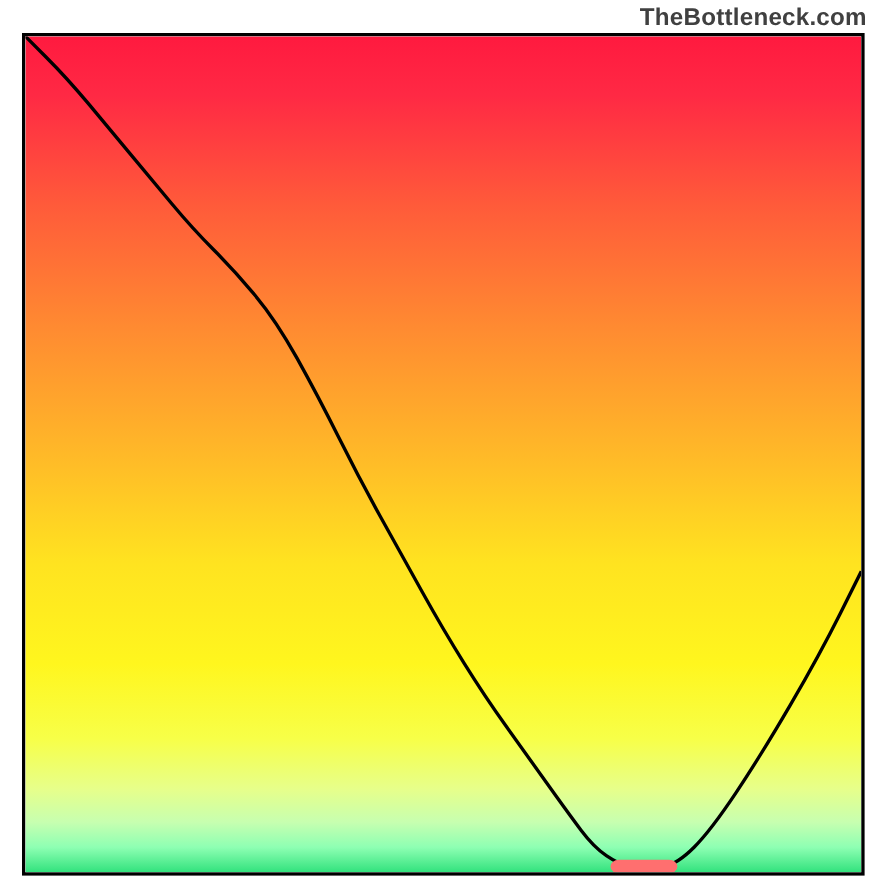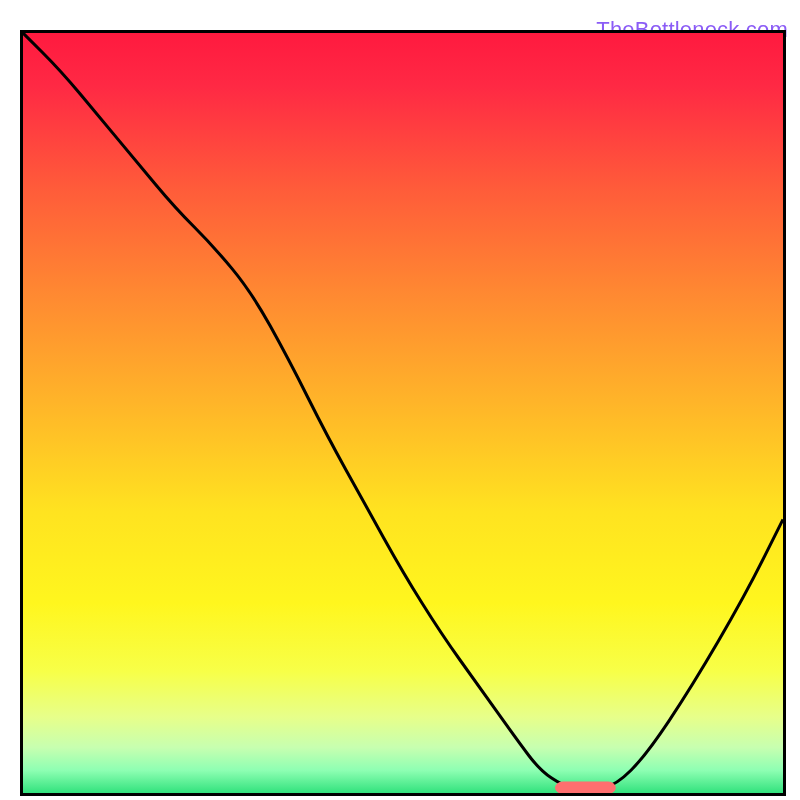"TheBottleneck.com" .watermark { color: #8b5cf6 -> #404040; font-weight: 400 -> 700; top: 17px -> 3px }
